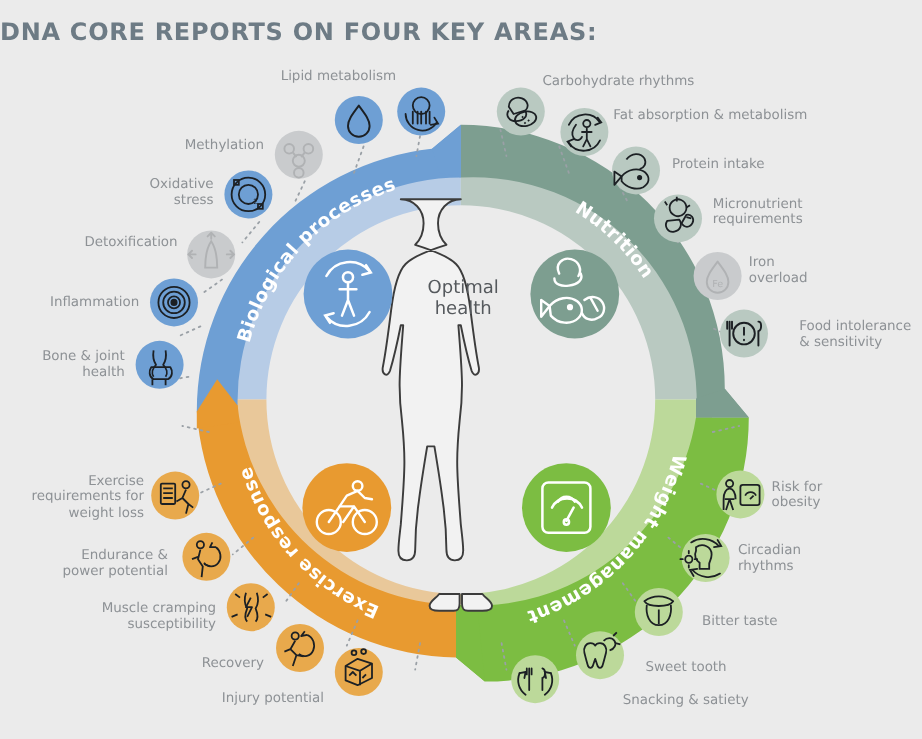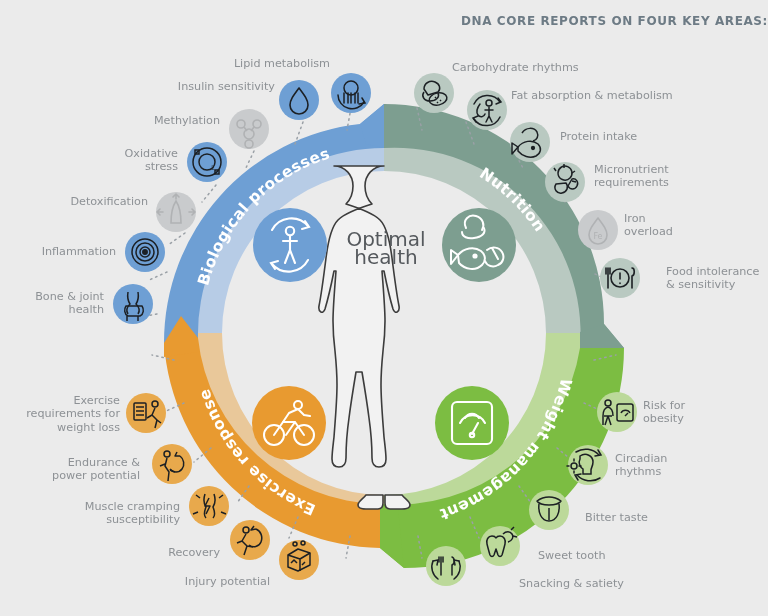"DNA CORE REPORTS ON FOUR" .page-title { font-size: 12px -> 20px; text-align: right -> left }
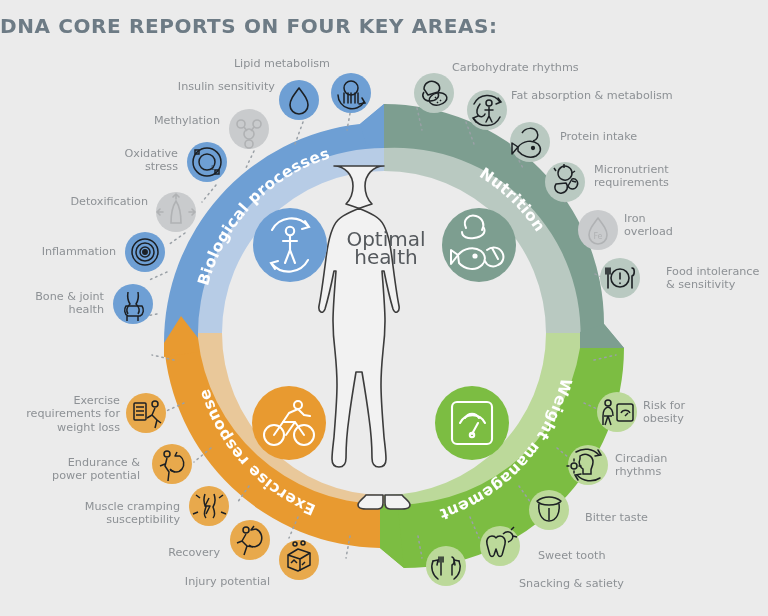"Insulin sensitivity" div.lbl { html: <div>Insulin sensitivity</div> -> none }
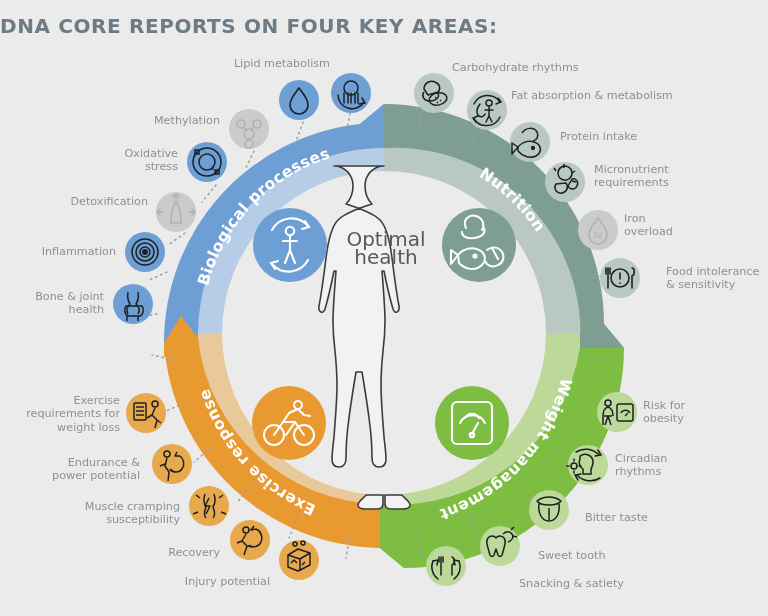"Optimal" .center-text { font-size: 20px -> 15px }
